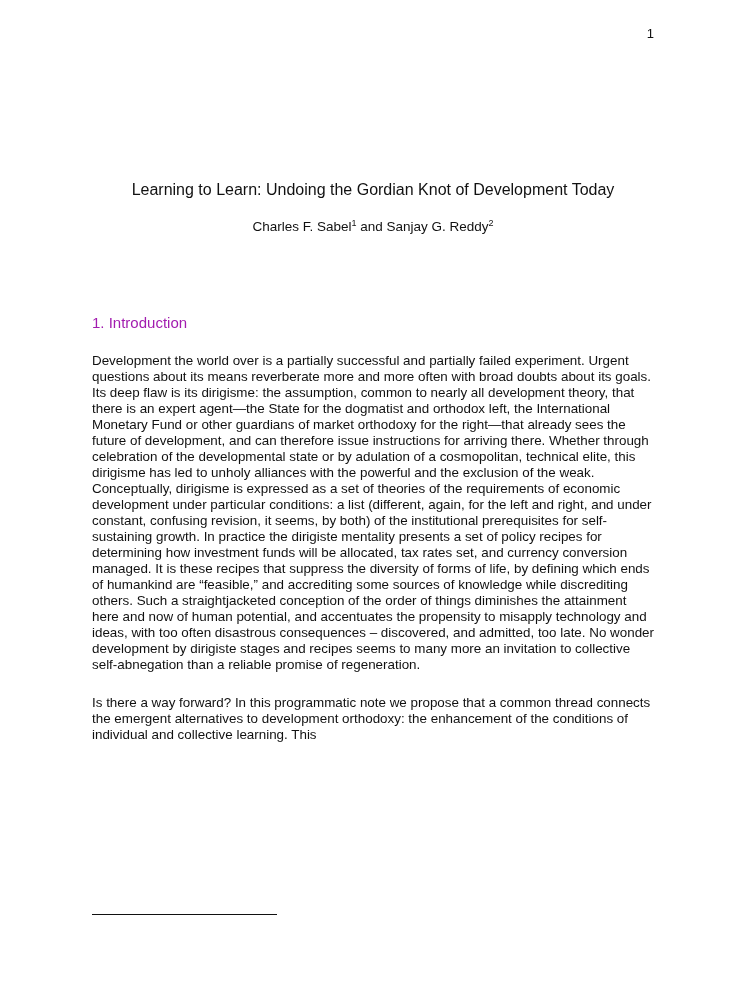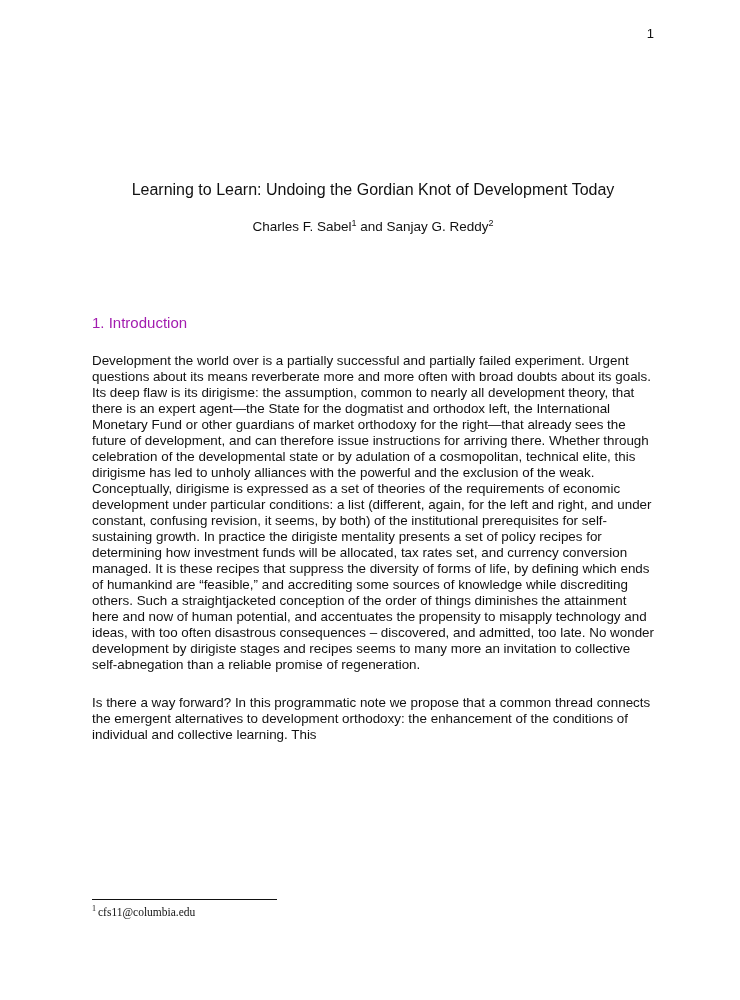"1 cfs11@columbia.edu" div.footnote { html: <div><sup>1</sup><span>cfs11@columbia.edu</span></div> -> none }
